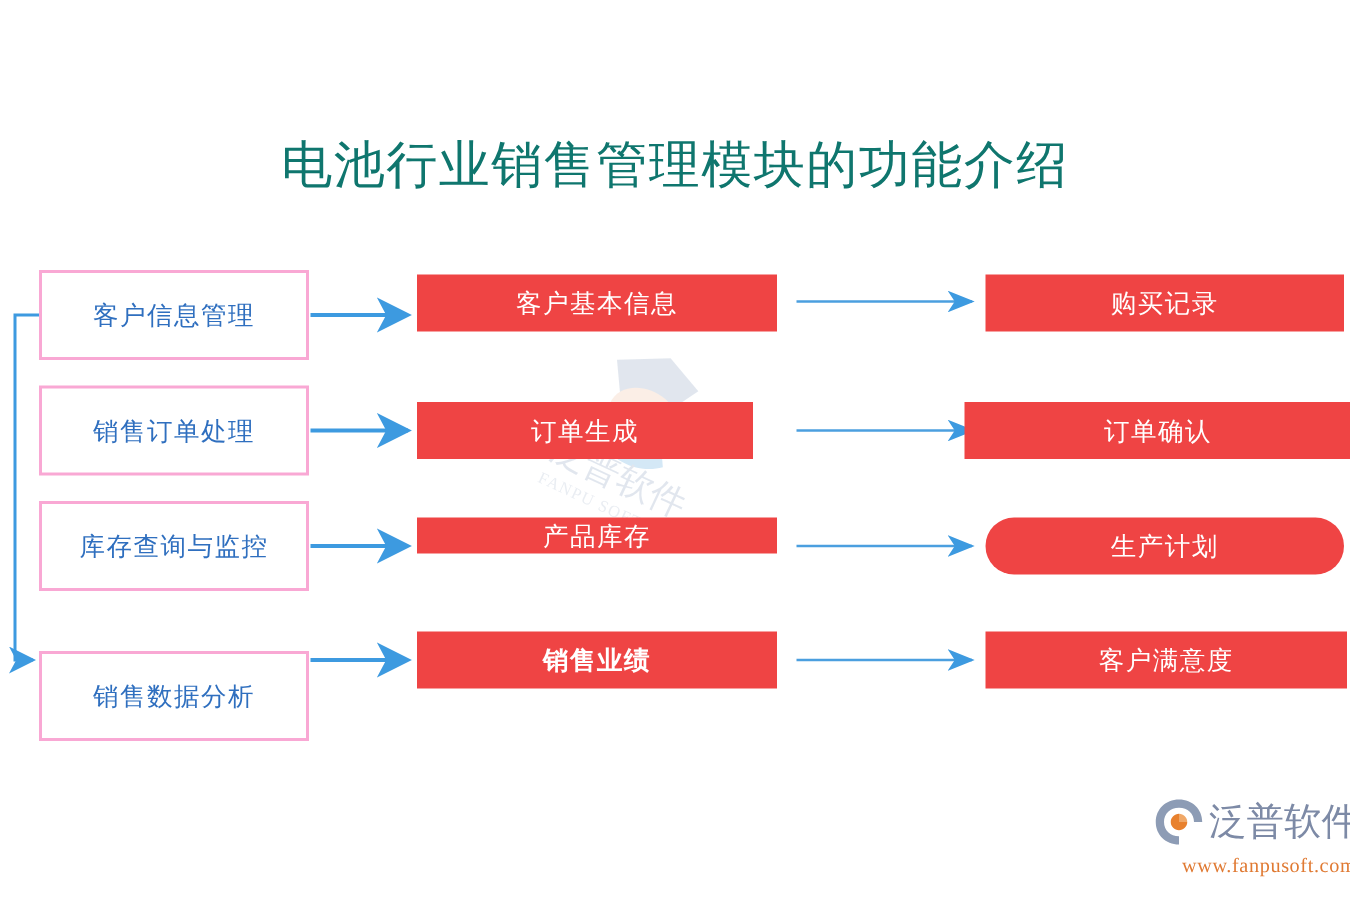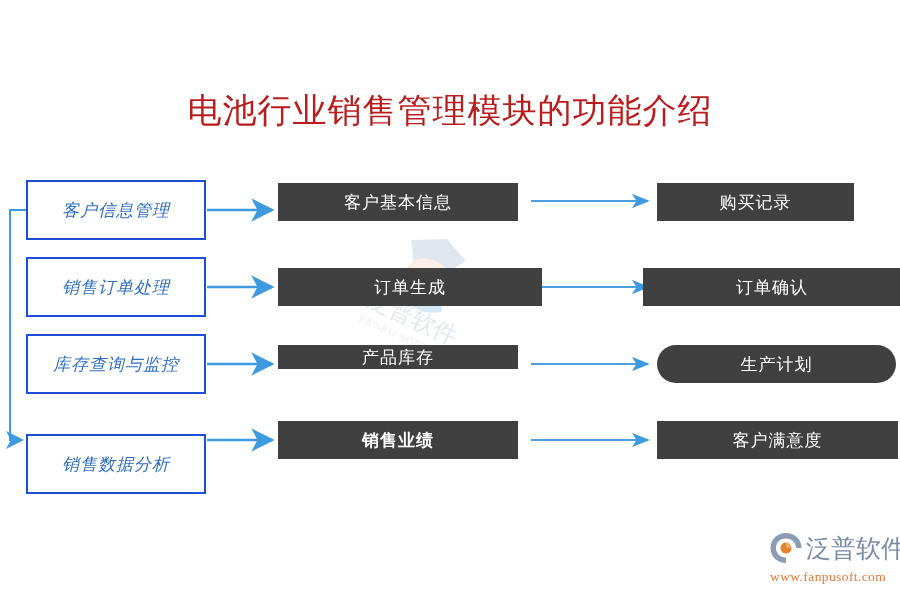"电池行业销售管理模块的功能介绍" .page-title { color: #b91c1c -> #0f766e }
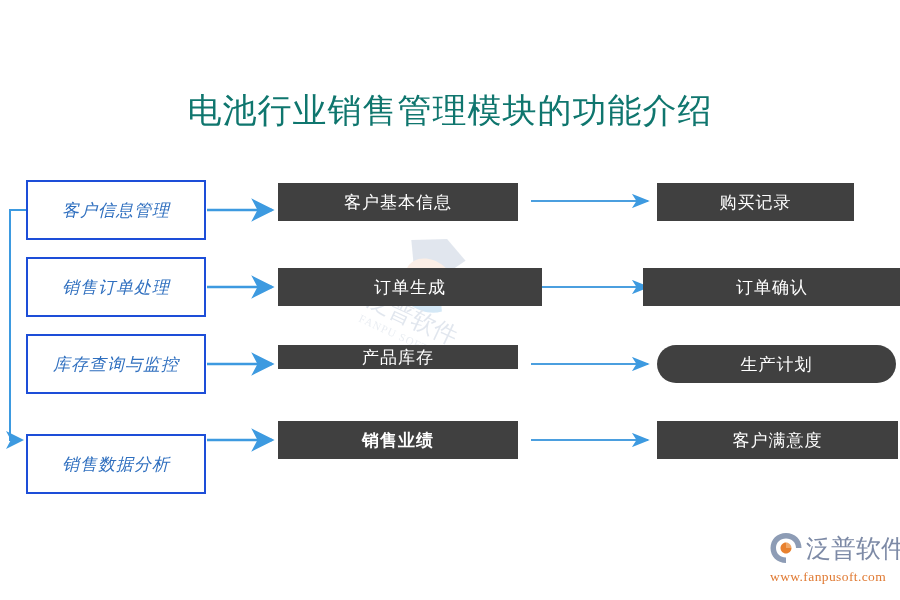"客户信息管理" .node-outline { border: 2px solid #1d4ed8 -> 2px solid #f9a8d4; font-style: italic -> none }
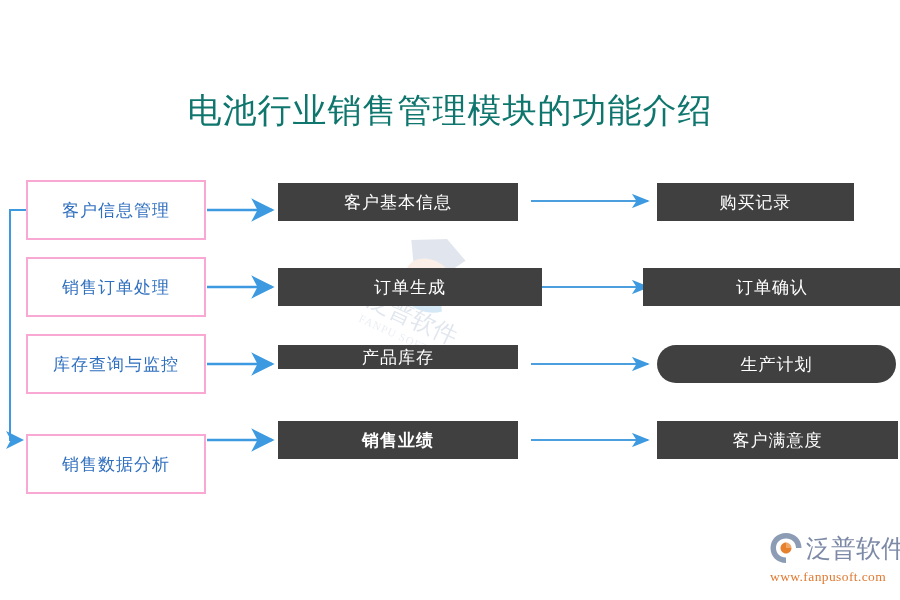"客户基本信息" .node-filled { background: #404040 -> #ef4444 }
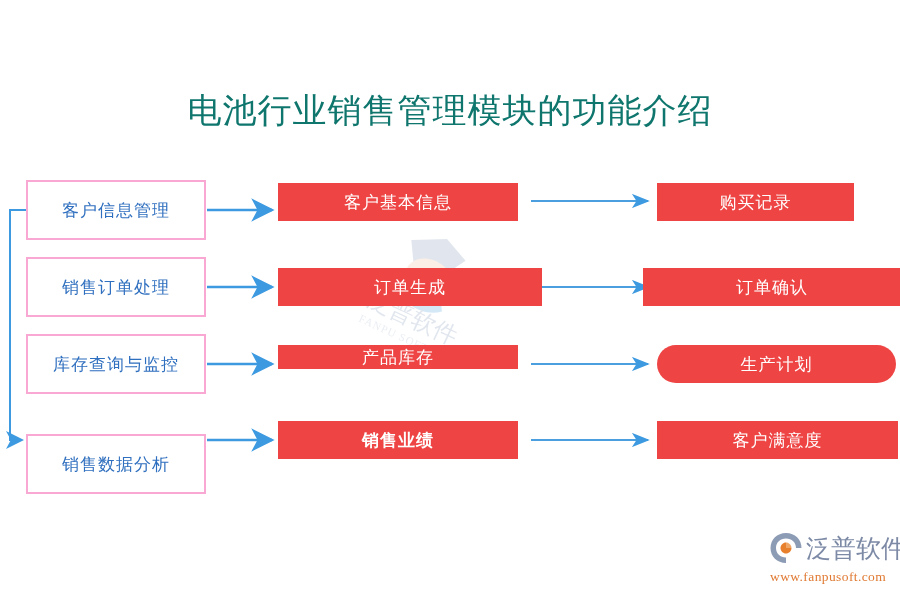"购买记录" div.node { width: 197px -> 239px }
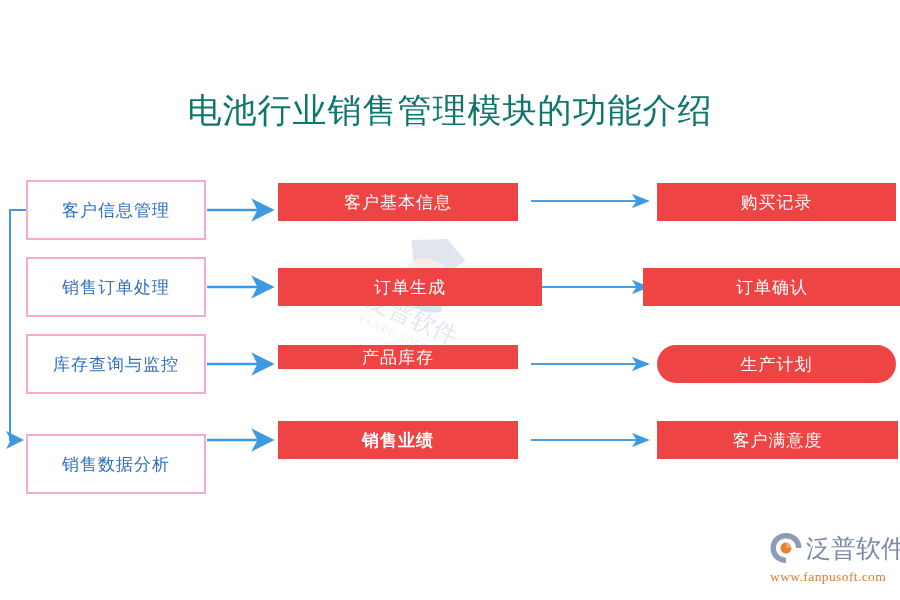"订单生成" div.node { width: 264px -> 224px }
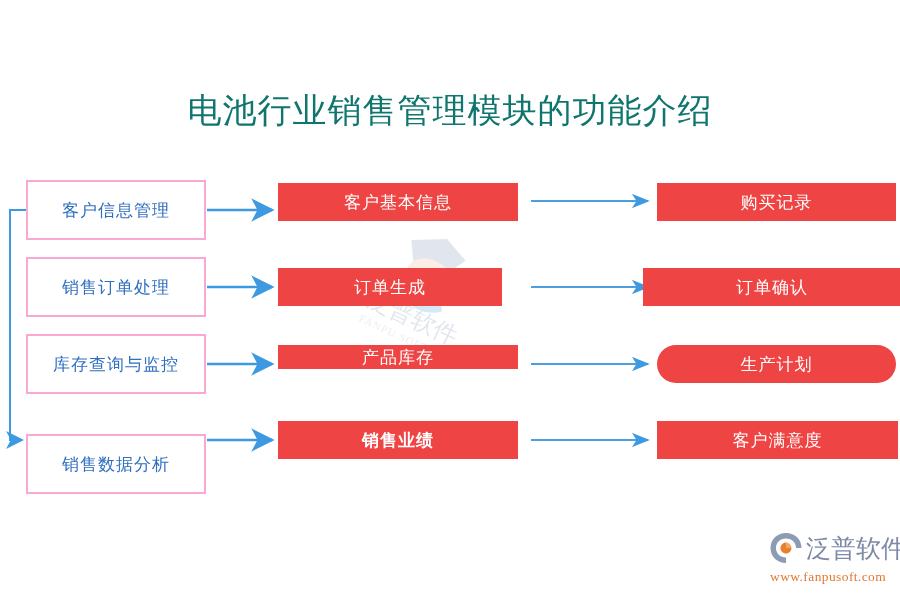"www.fanpusoft.com" .brand-url { margin-left: 2px -> 20px }
